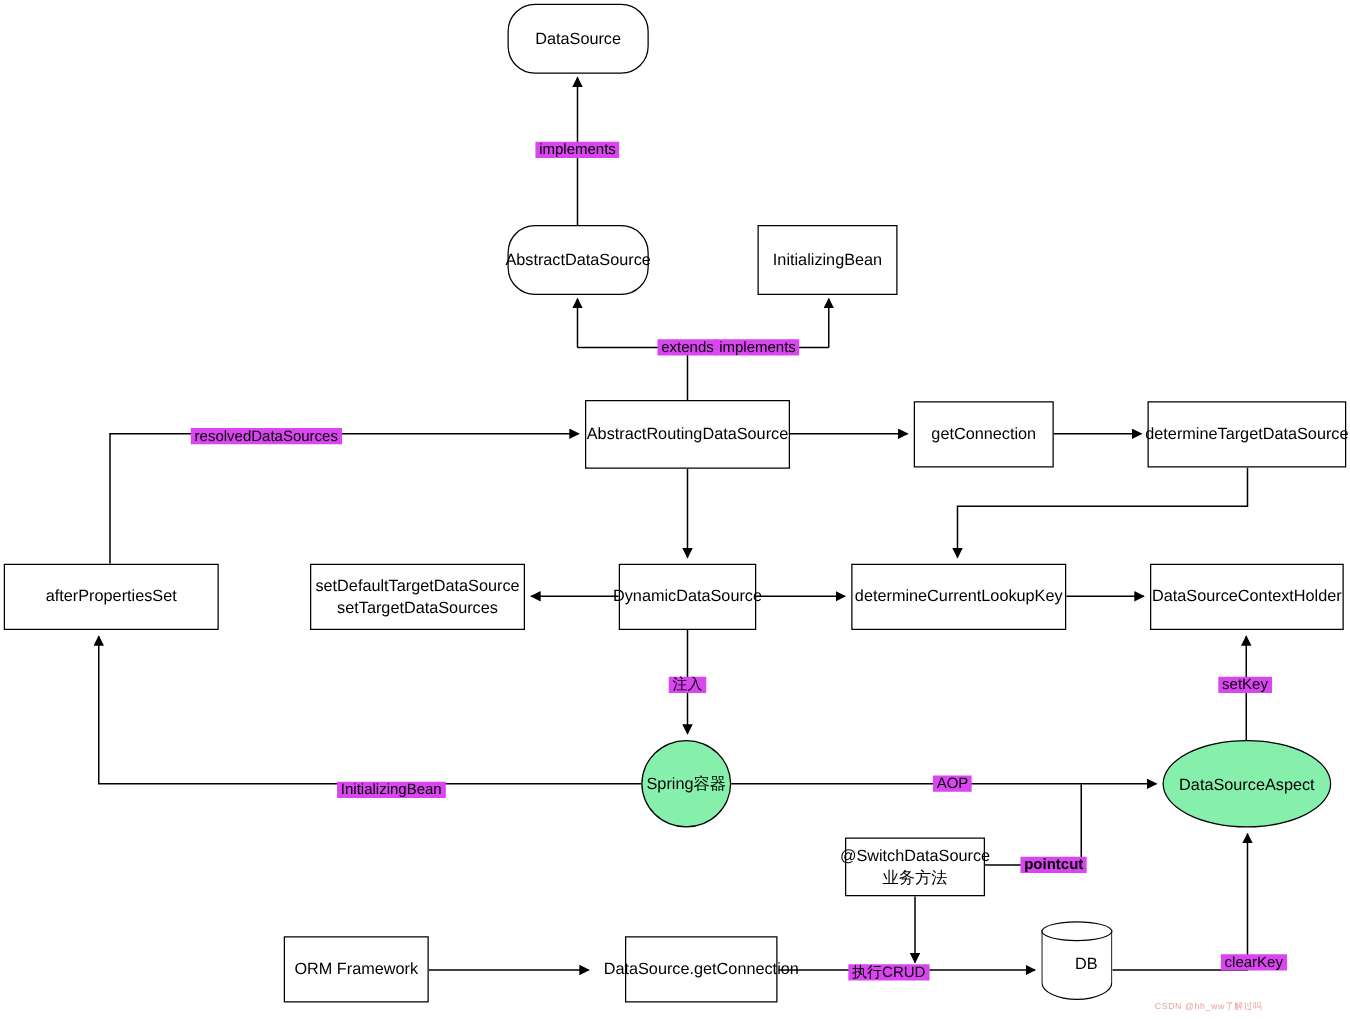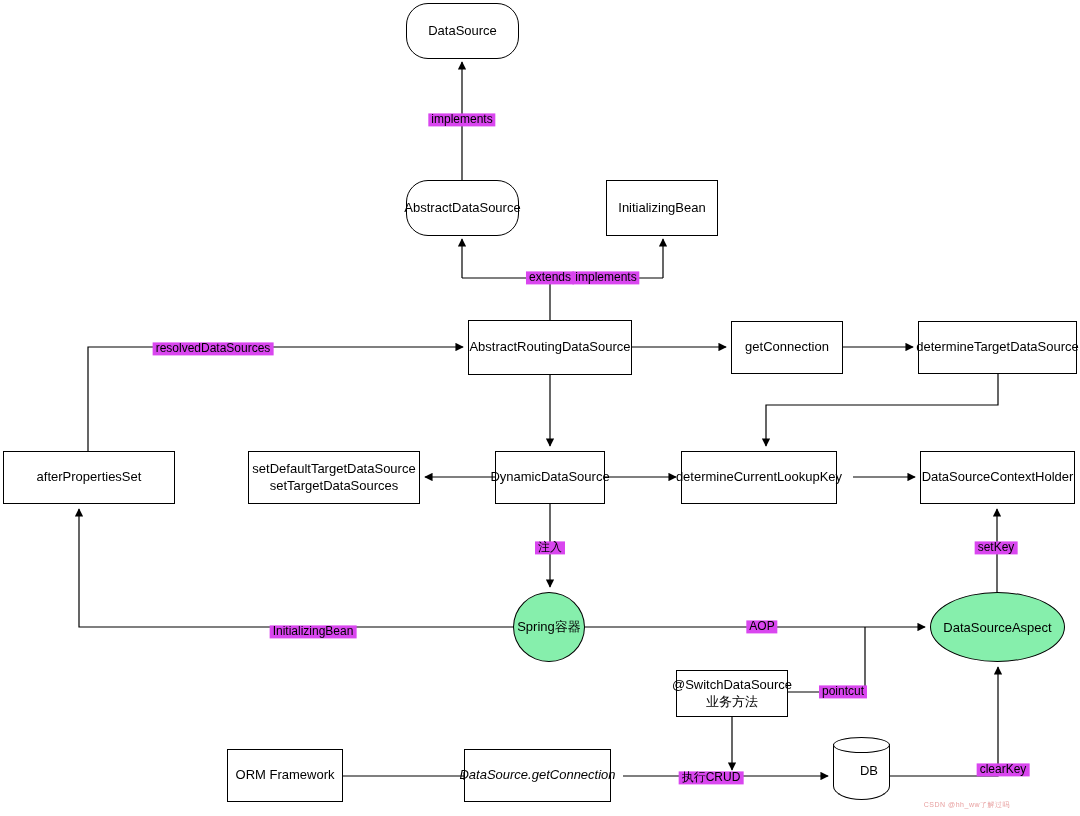"determineCurrentLookupKey" div.node { width: 156px -> 172px }
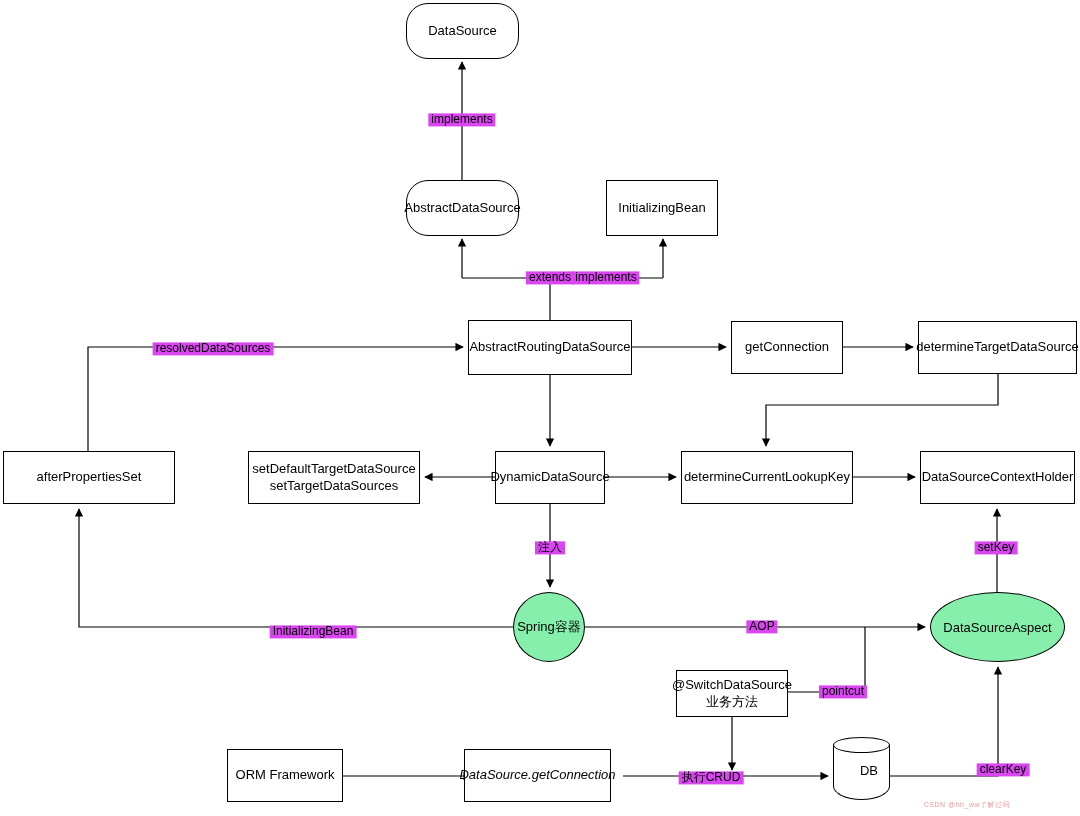"pointcut" div.edge-label { font-weight: none -> bold }
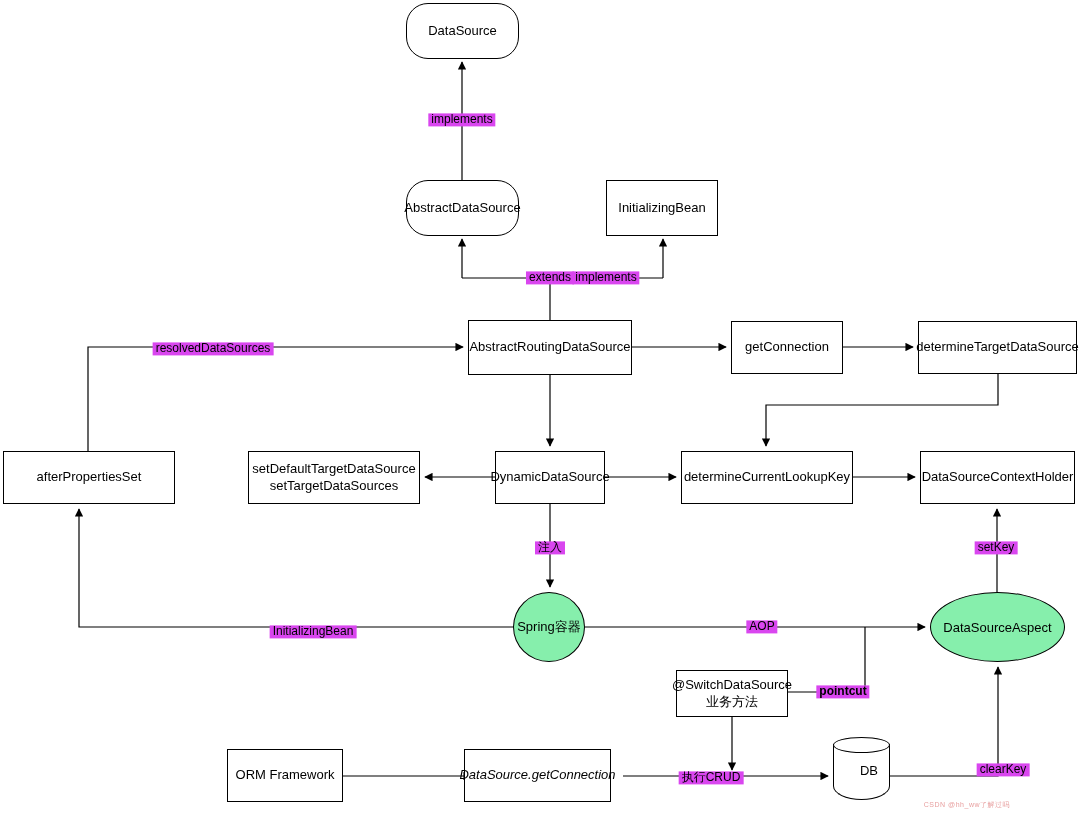"DataSource.getConnection" div.node { font-style: italic -> none; left: 464px -> 500px; width: 147px -> 122px }
